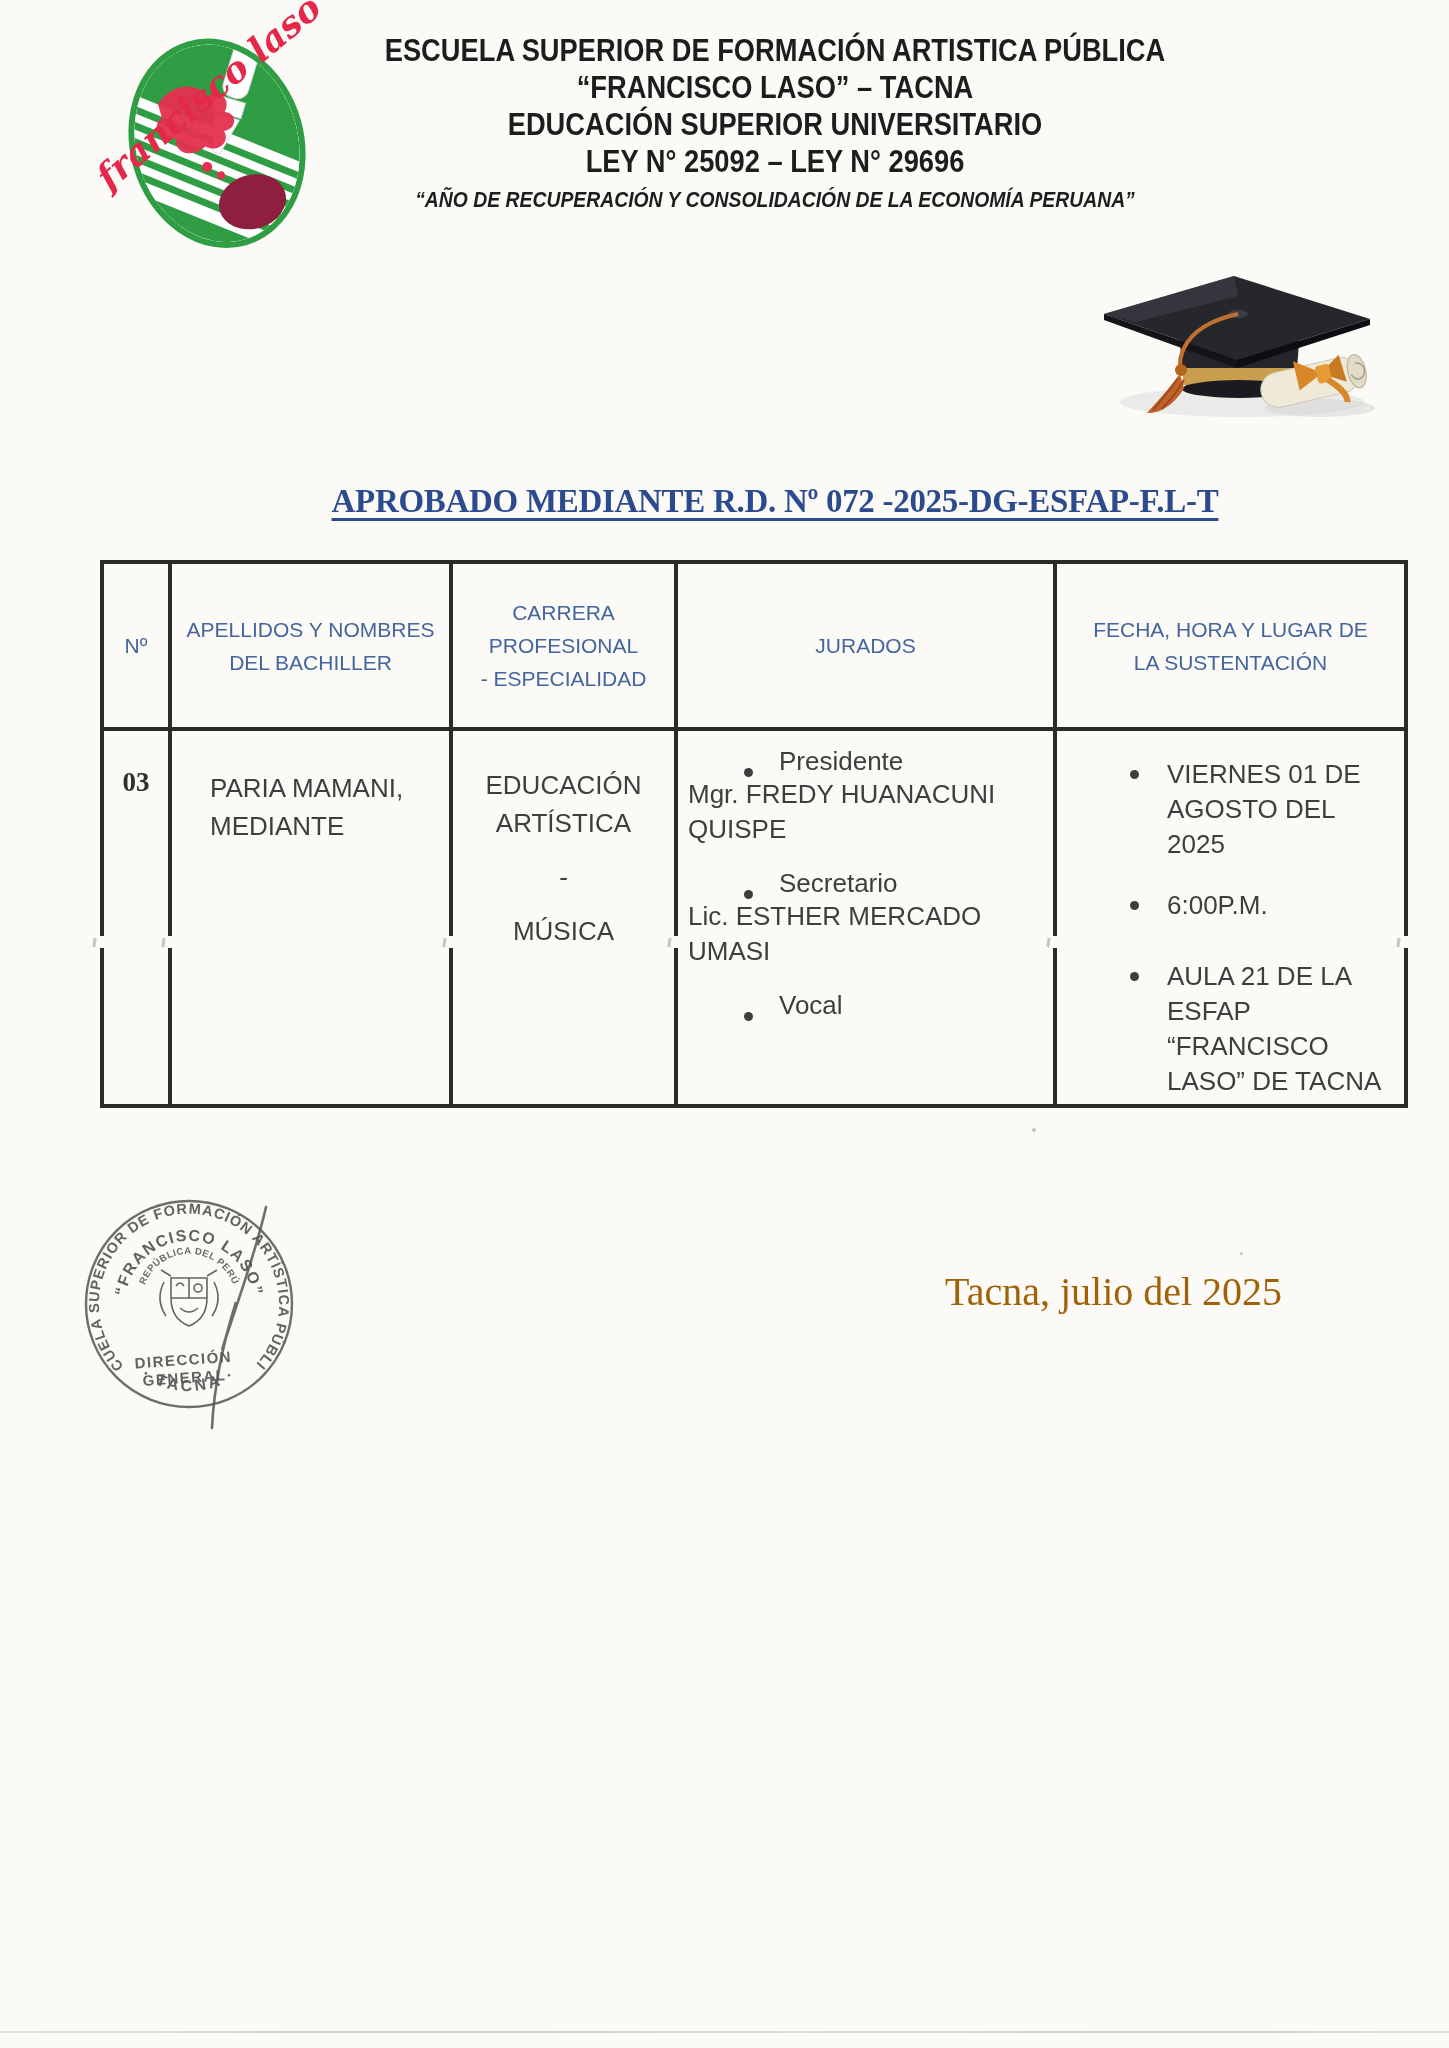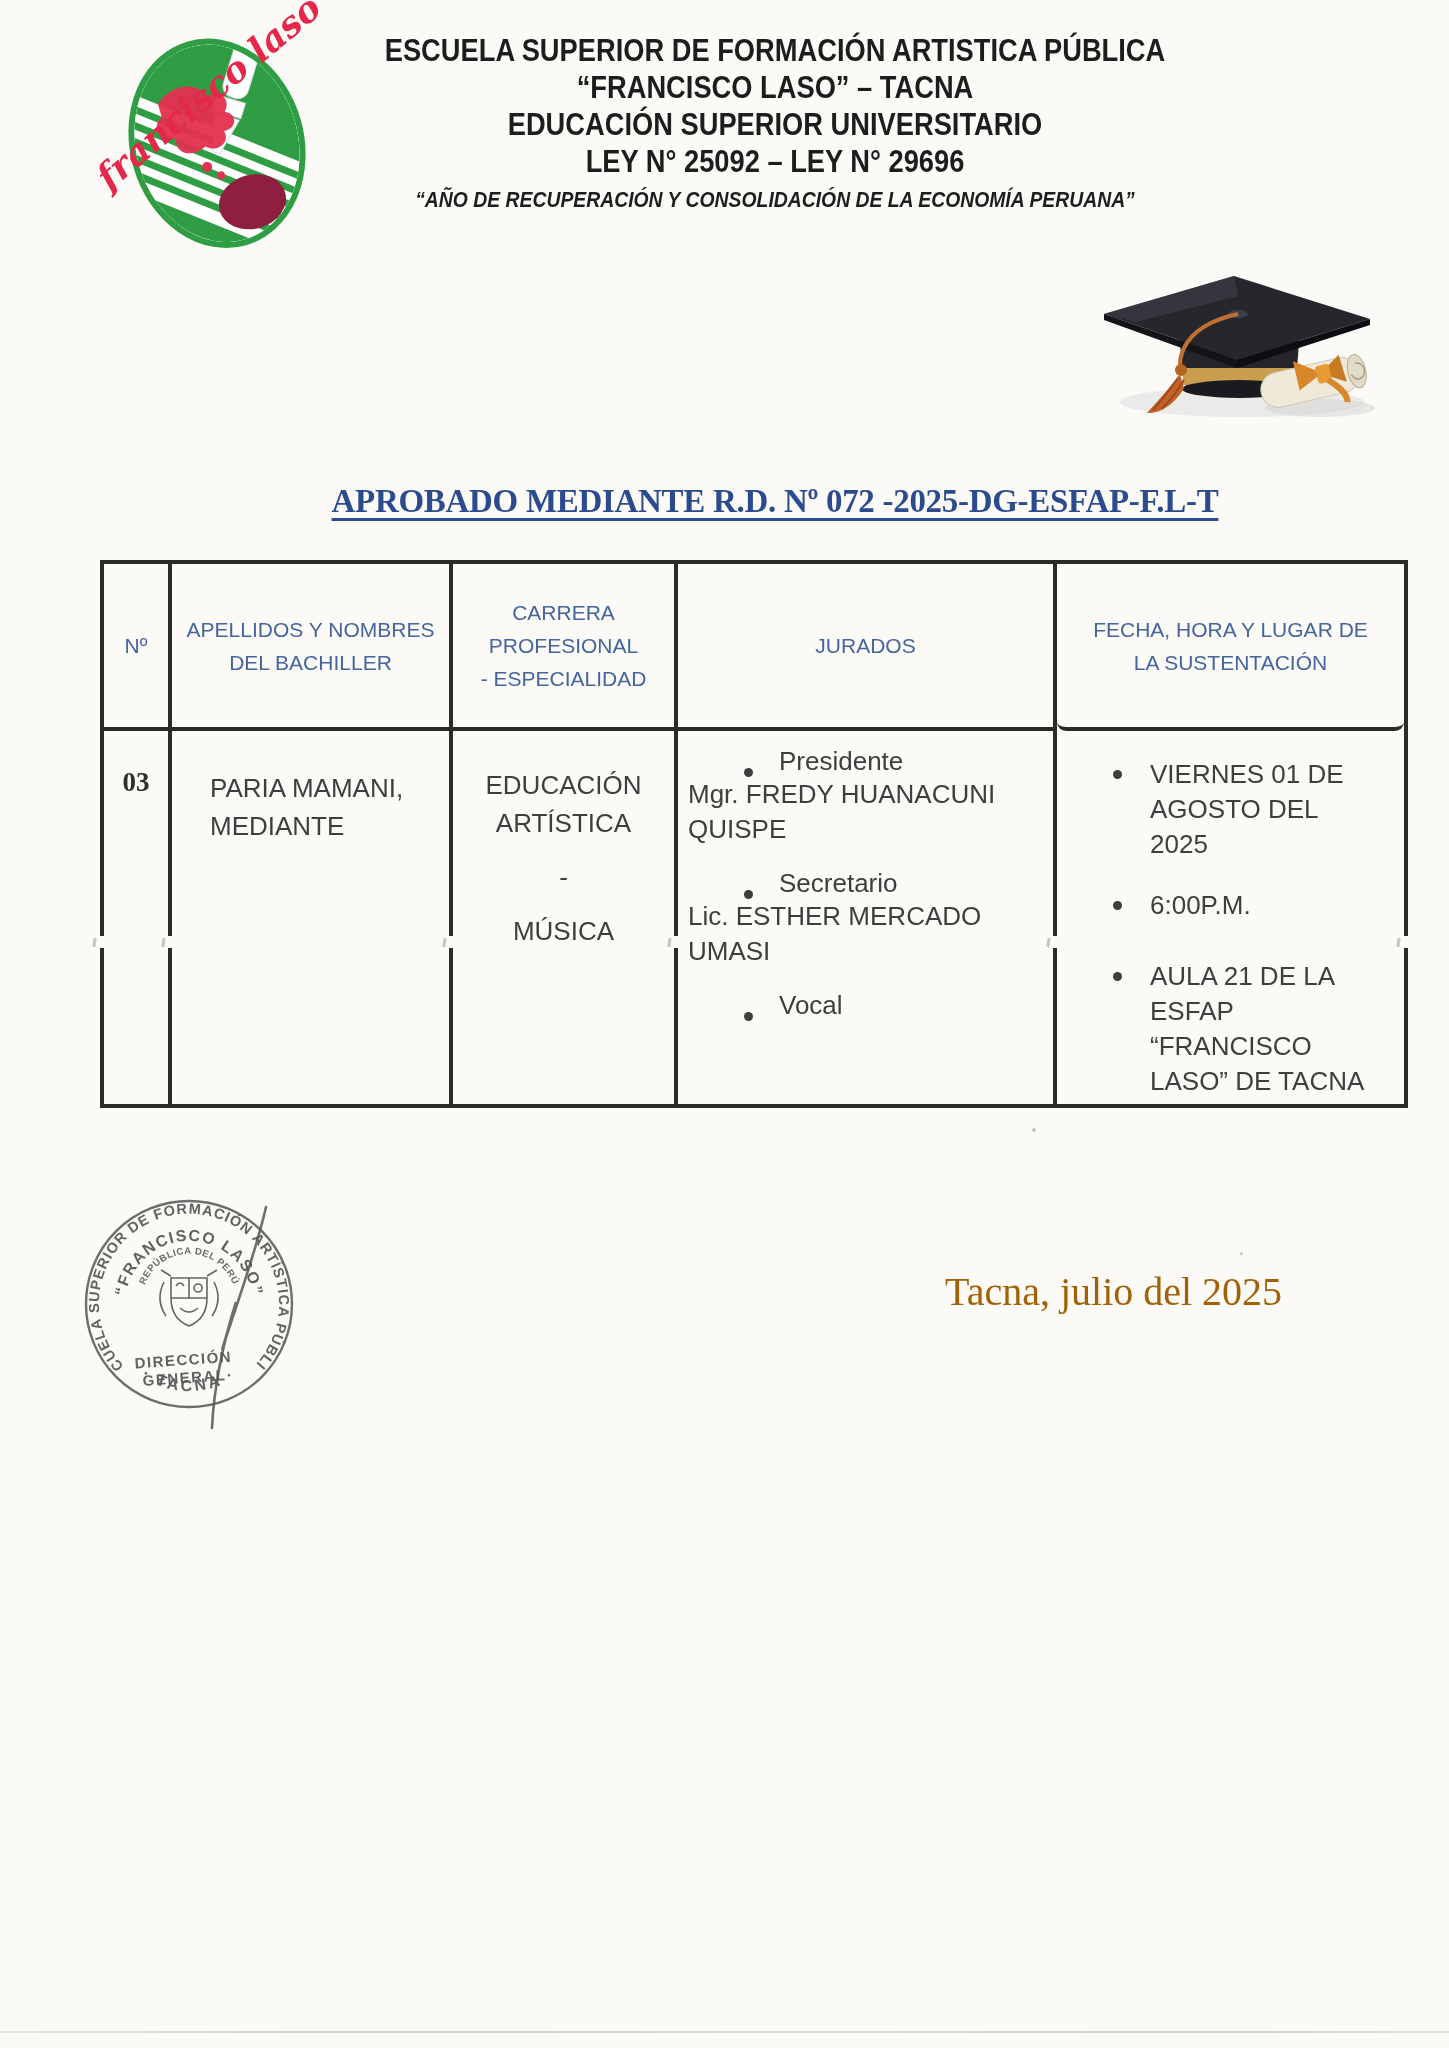"FECHA, HORA Y LUGAR DE" .tc.last { border-radius: 9px -> none }
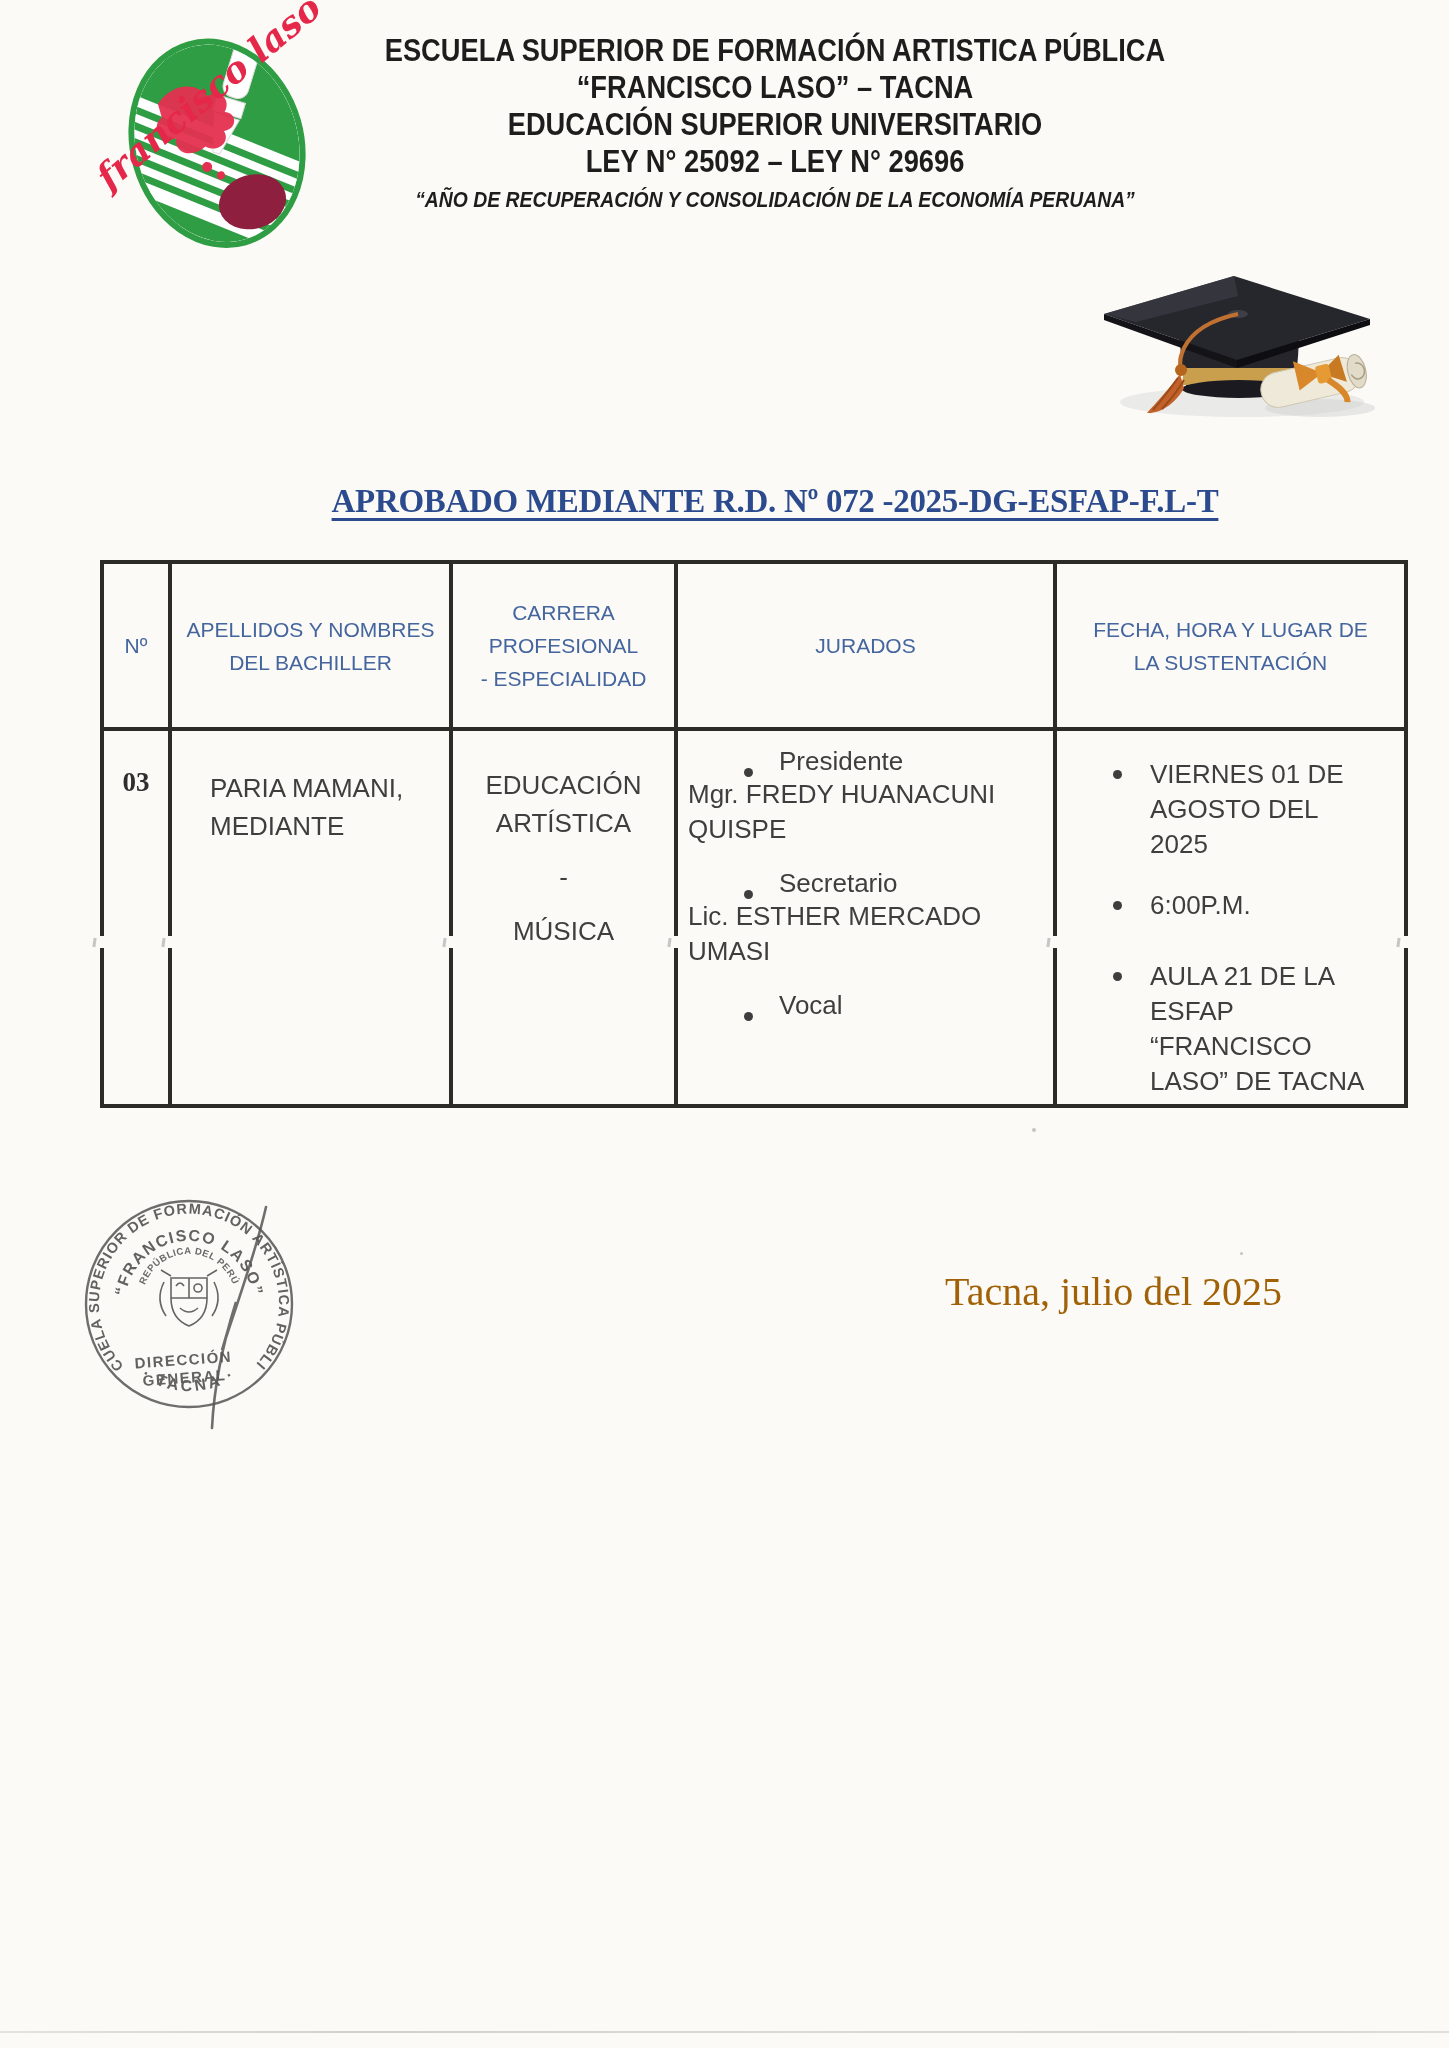"VIERNES 01 DE AGOSTO DEL" .fec-cell { padding: 26px 0 0 56px -> 26px 0 0 73px }
